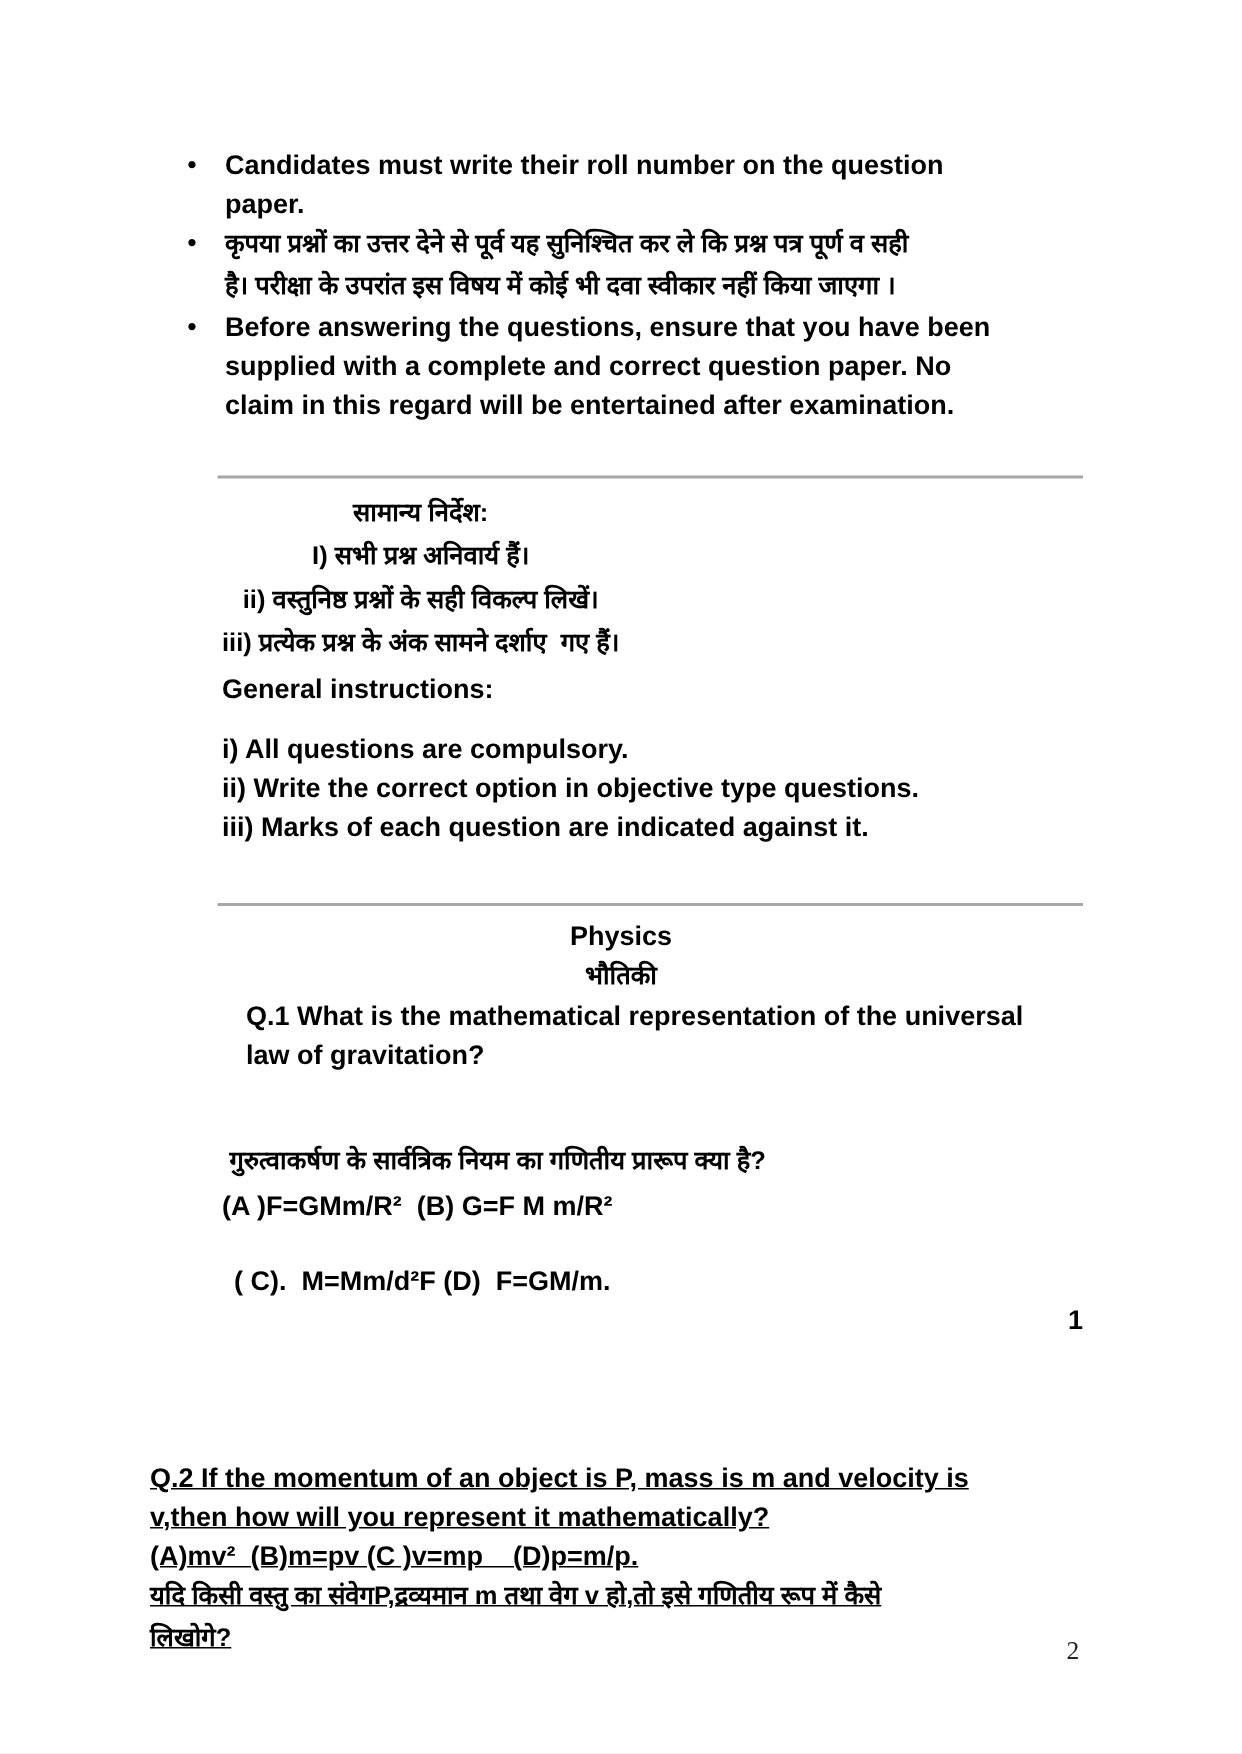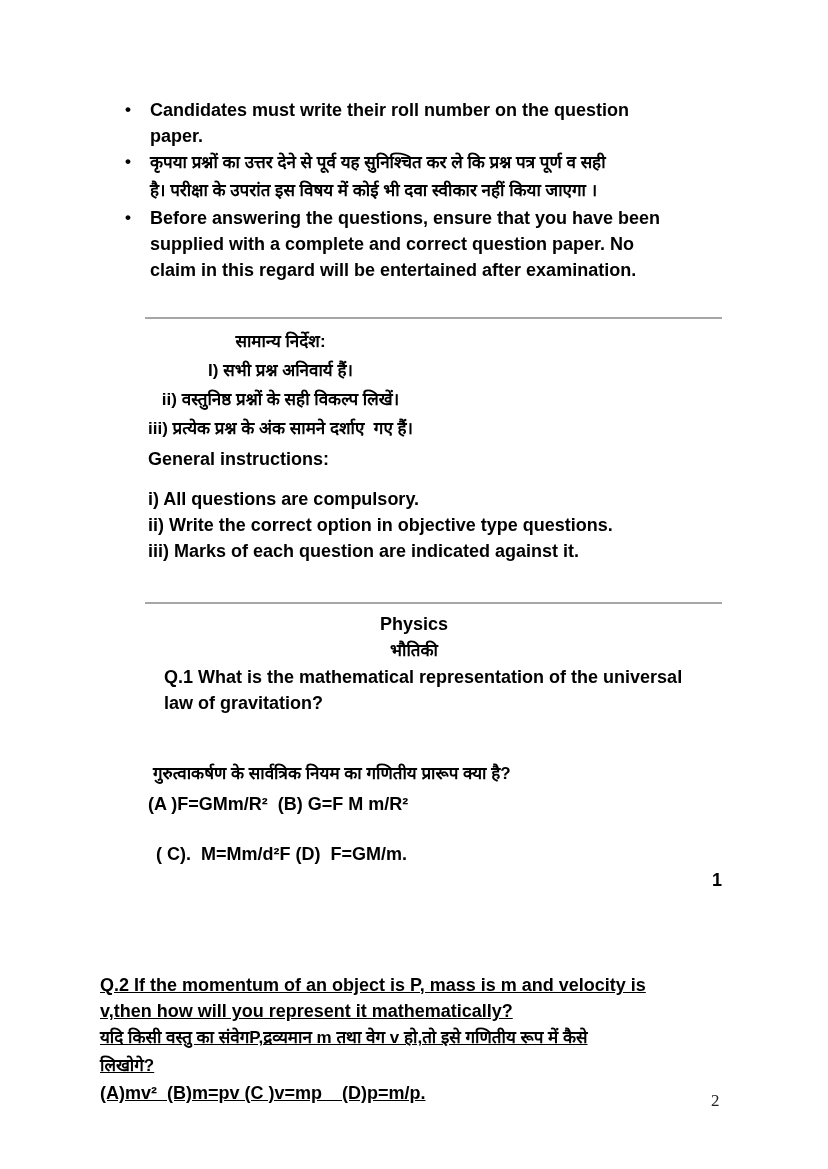"यदि किसी वस्तु का संवेगP,द्रव्यमान" div.txt { order: before "(A)mv² (B)m=pv (C )v=mp (D)p=m/p." -> after "(A)mv² (B)m=pv (C )v=mp (D)p=m/p." }
